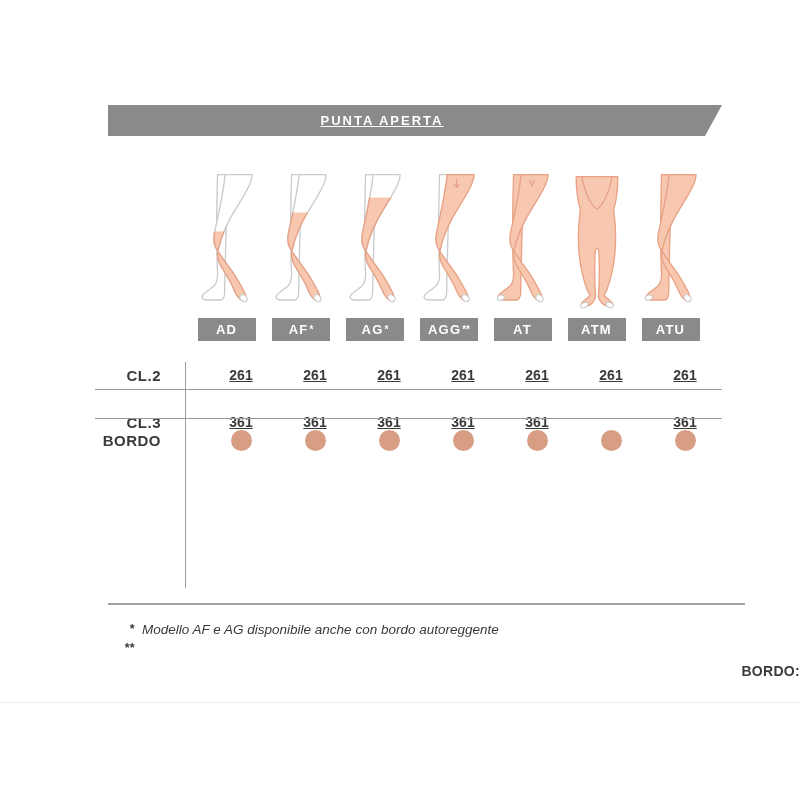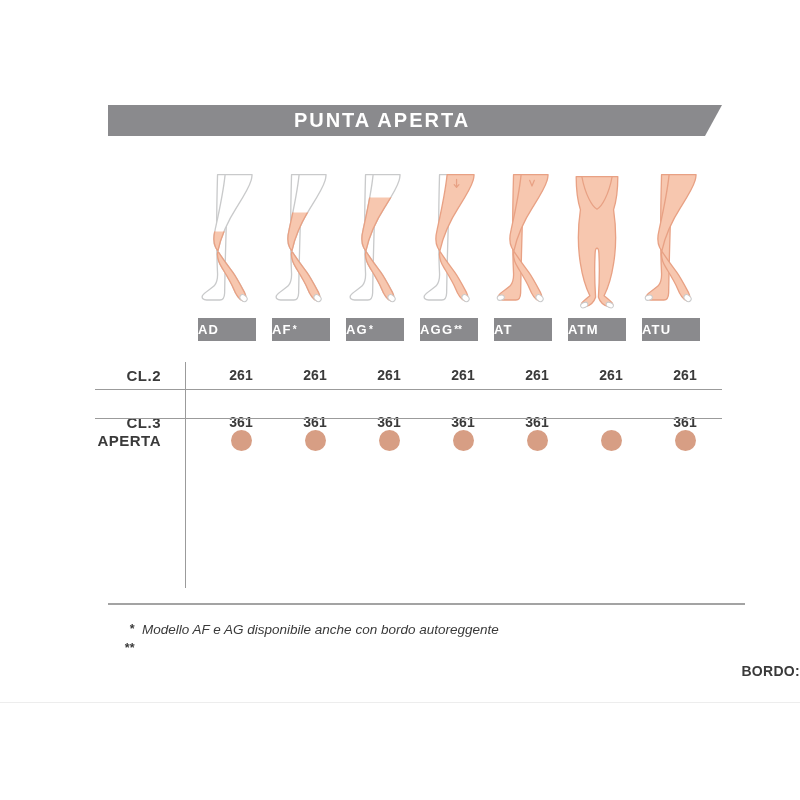"PUNTA APERTA" .banner-title { font-size: 20px -> 13px; text-decoration: none -> underline }
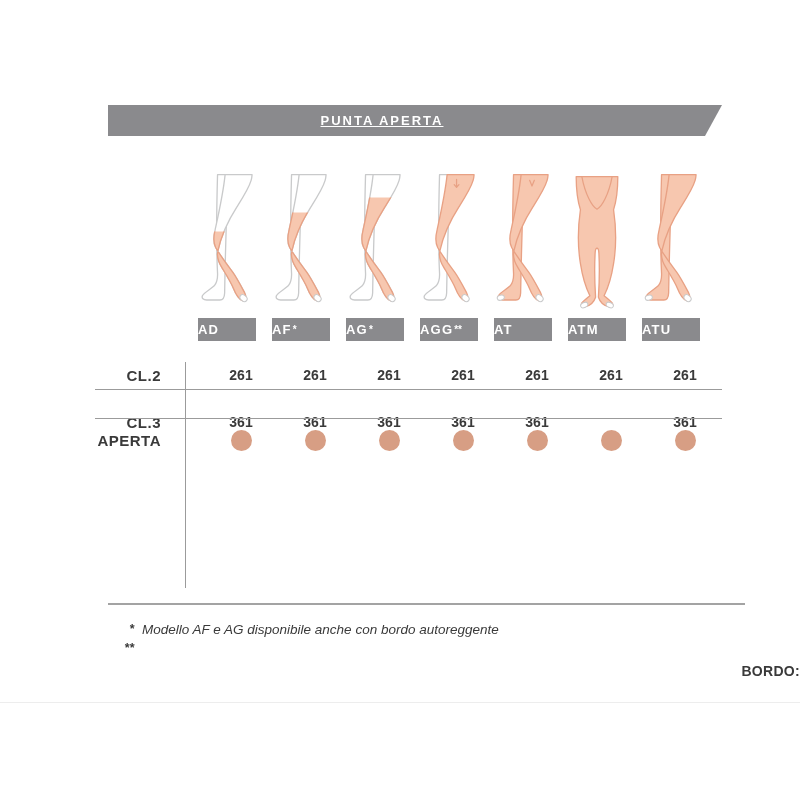"AD" .model-box { justify-content: flex-start -> center }
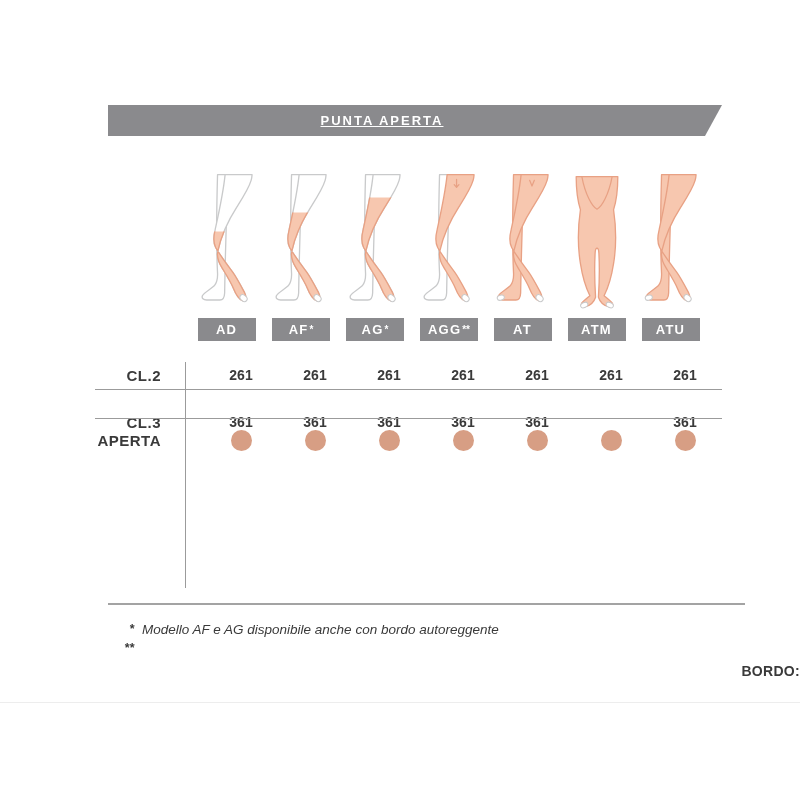"261" .tcells { text-decoration: none -> underline }
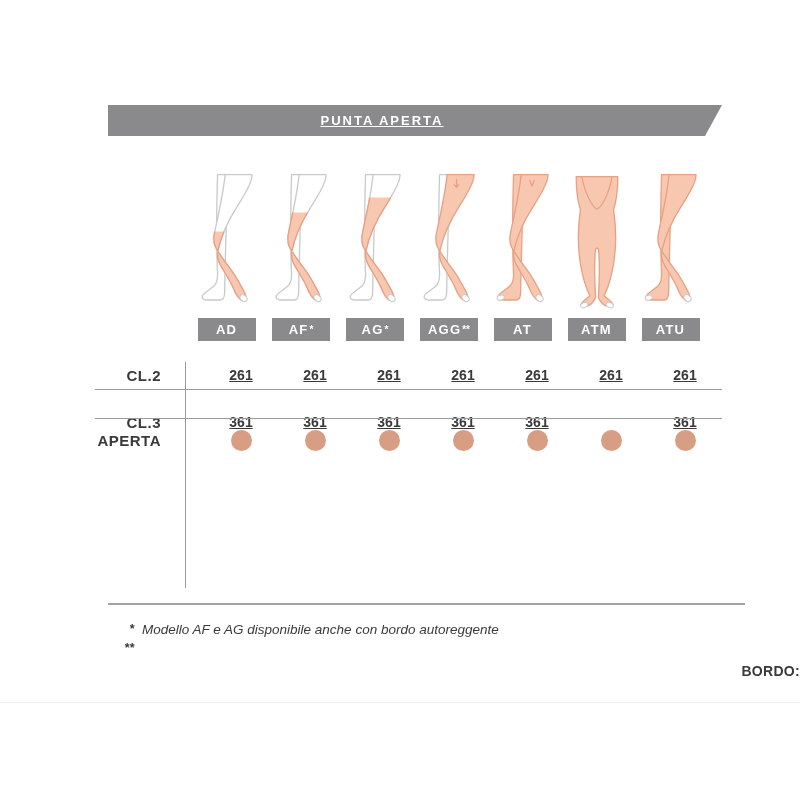"APERTA" div.rhead { text: APERTA -> BORDO }
